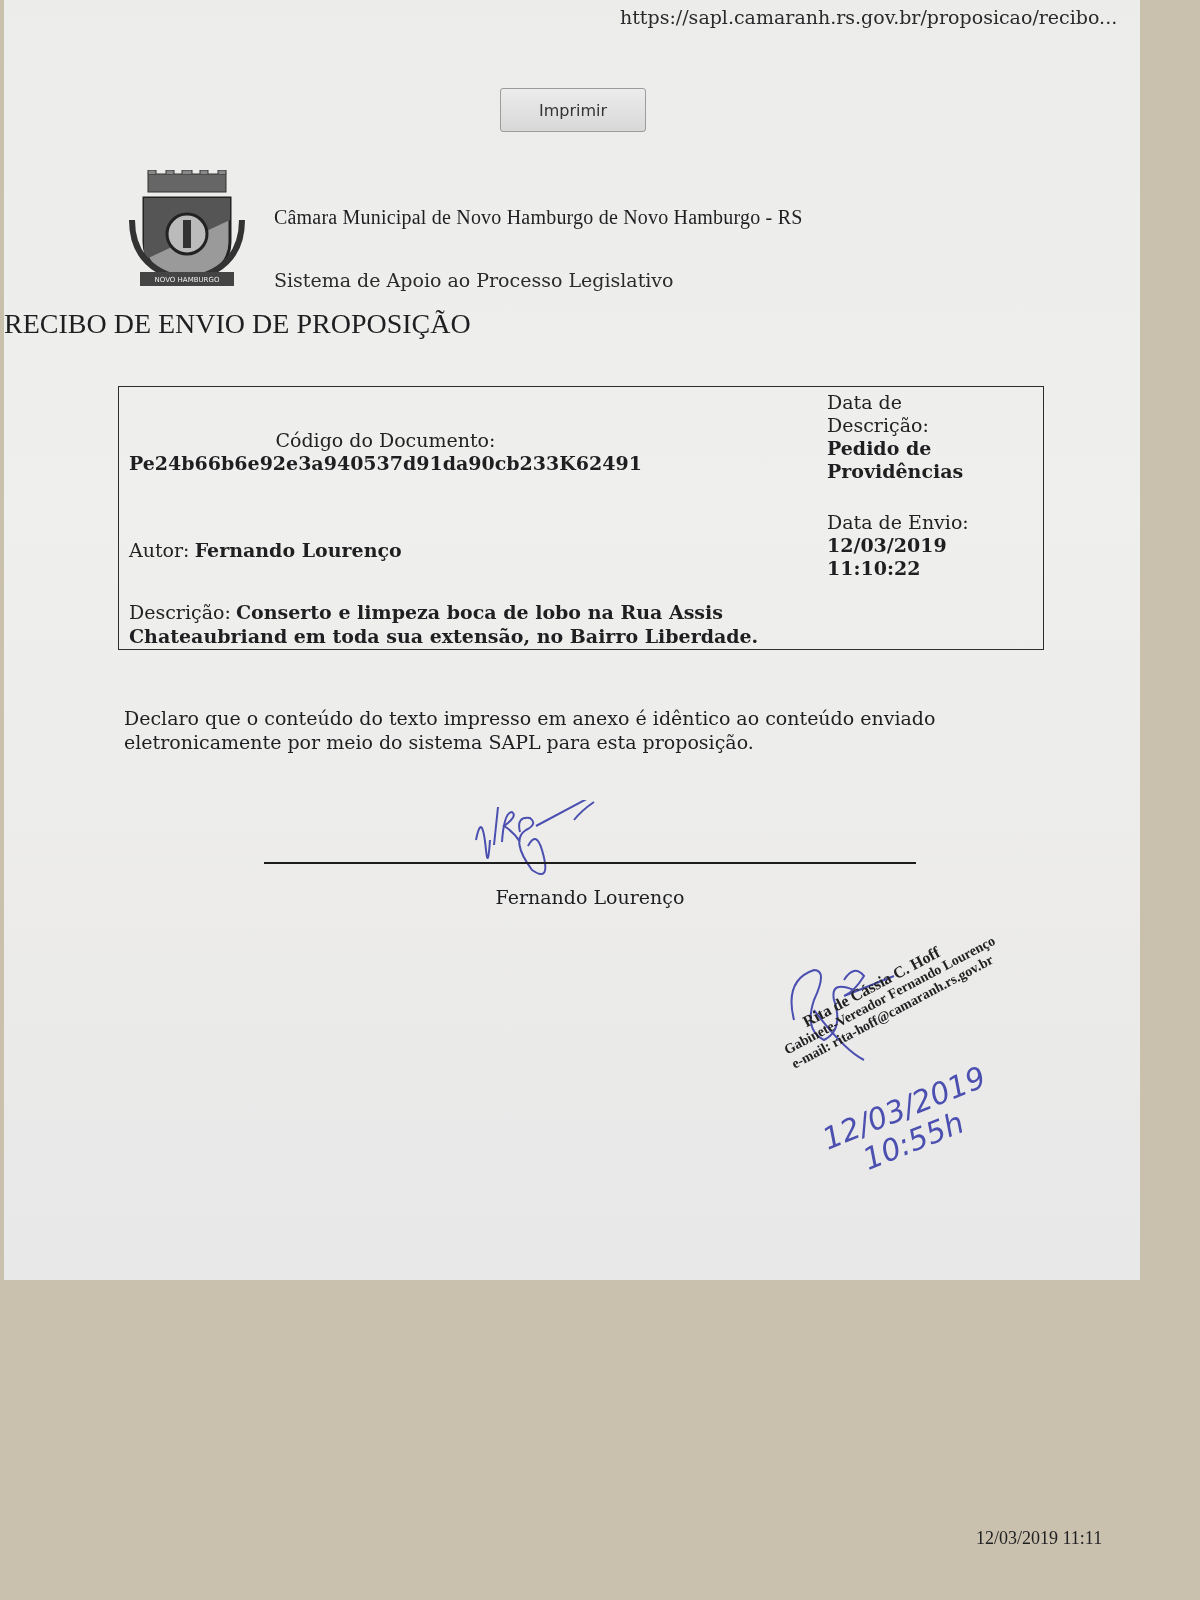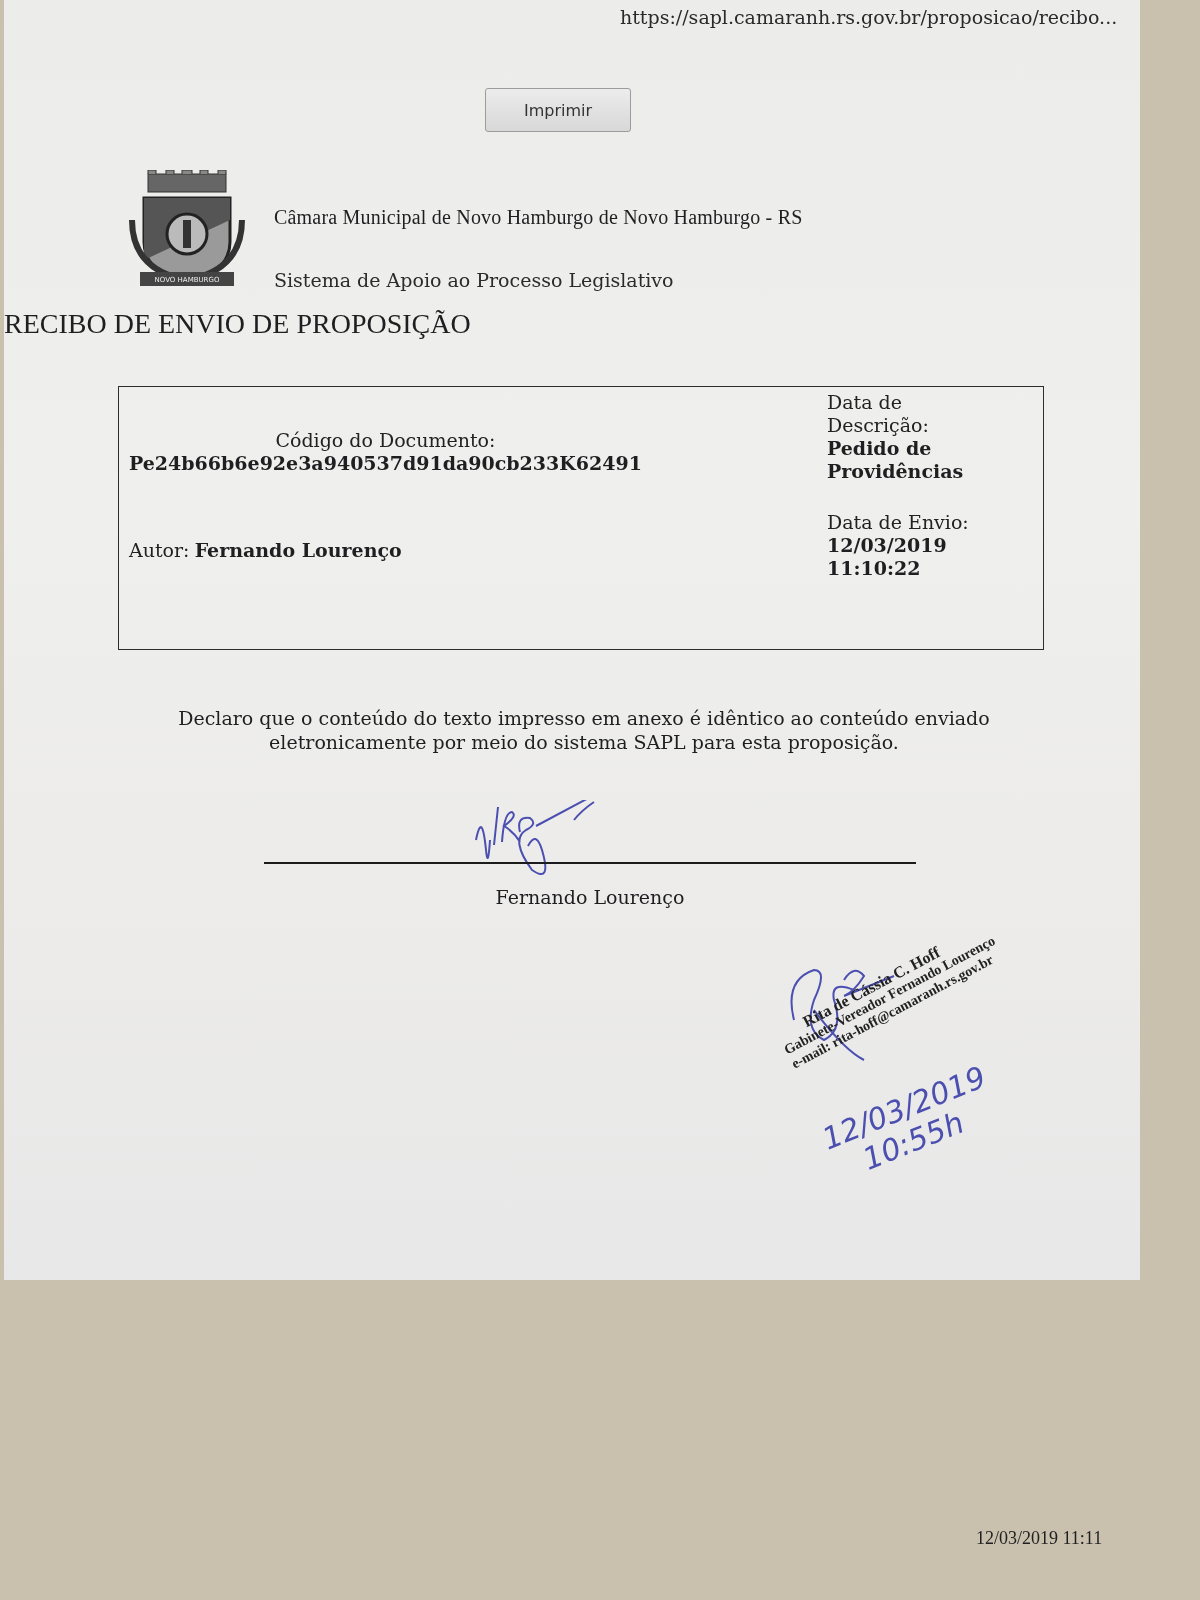"Imprimir" .print-btn { left: 481px -> 496px }
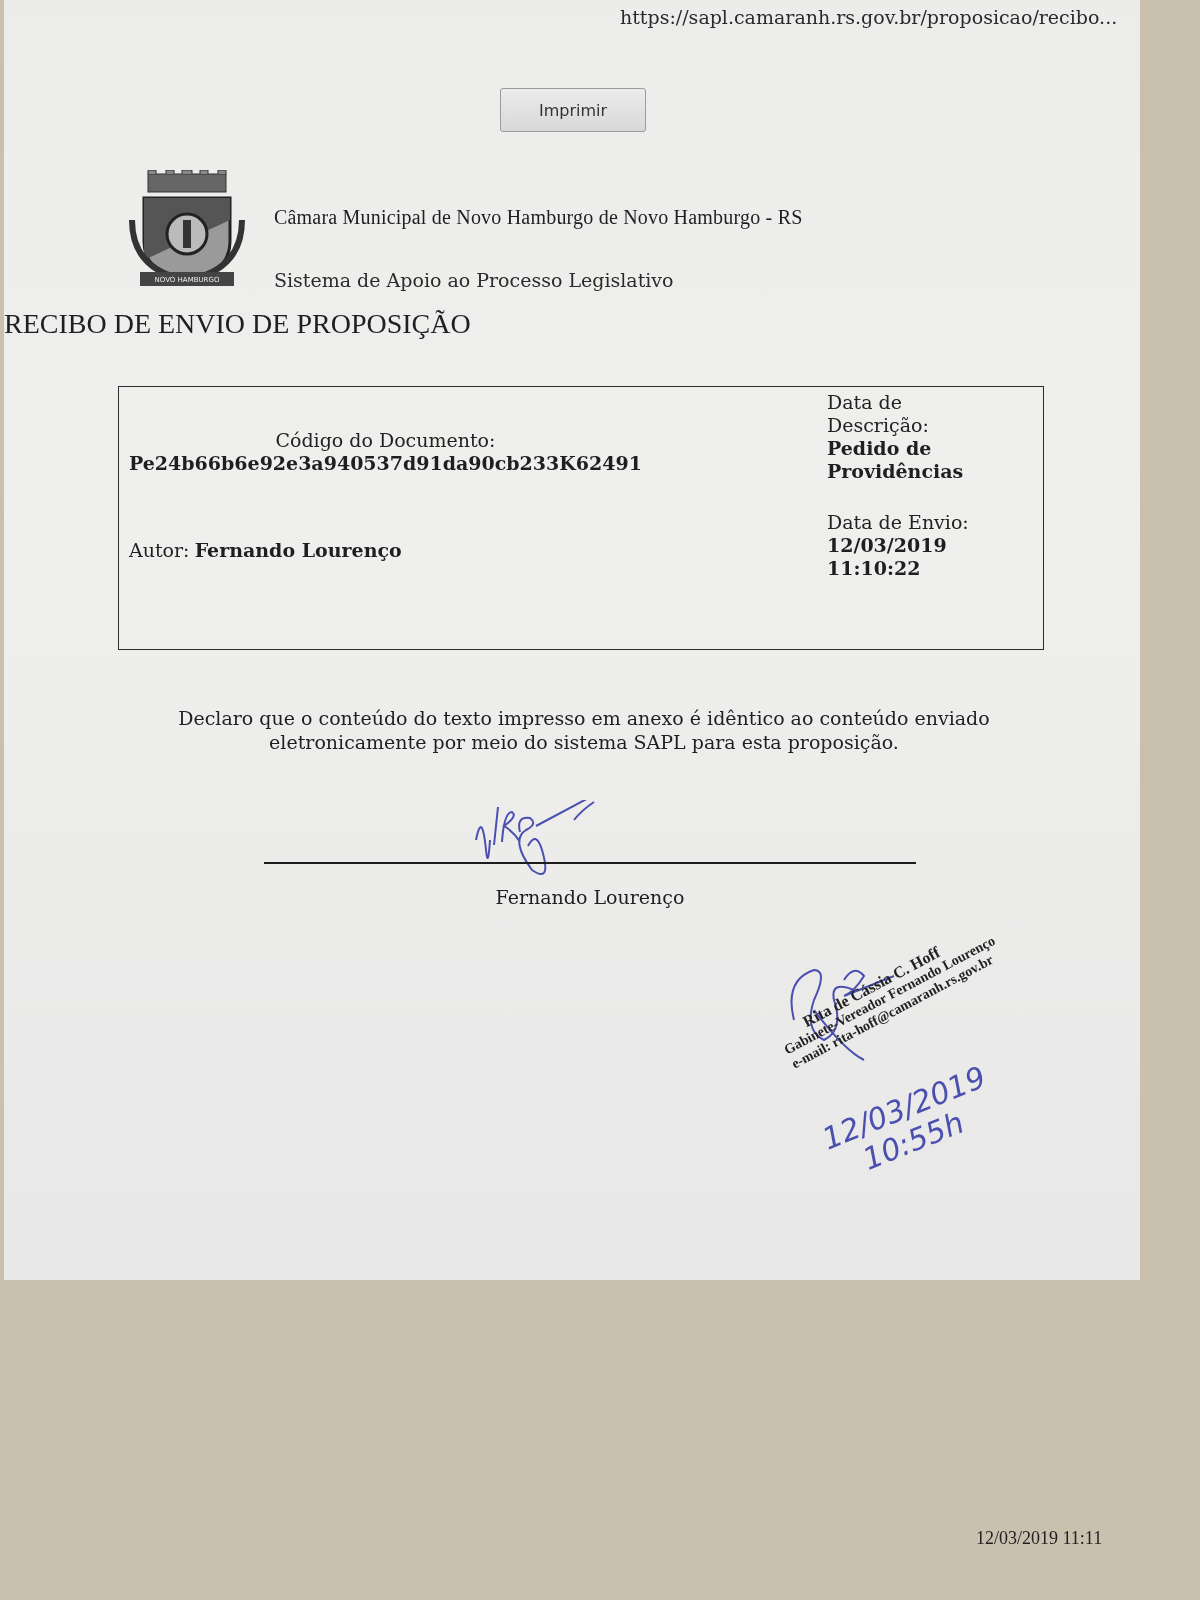"Descrição: Conserto e limpeza boca" div.desc { html: none -> <div> <span>Descrição:</span> <span>Conserto e limpeza boca de lobo na Rua Assis Chateaubriand em toda sua extensão, no Bairro Liberdade.</span> </div> }
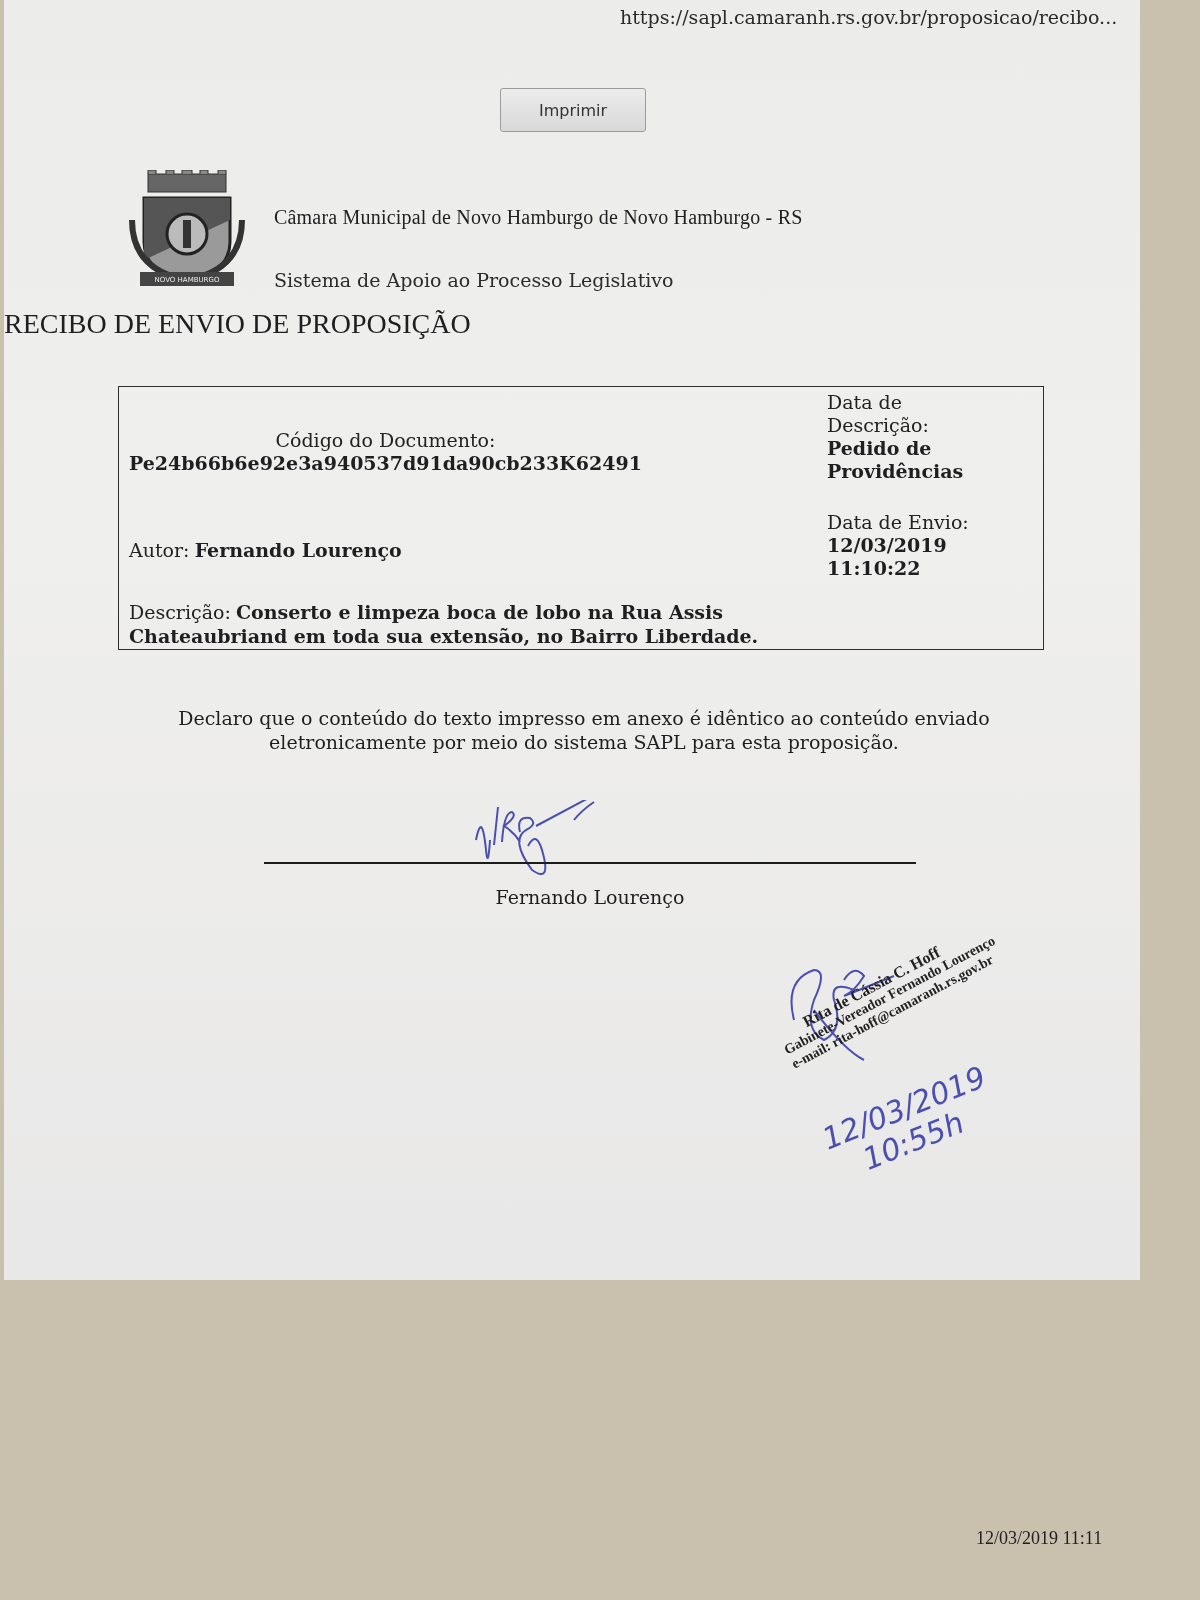"Declaro que o conteúdo do" .declaration { text-align: center -> left }
